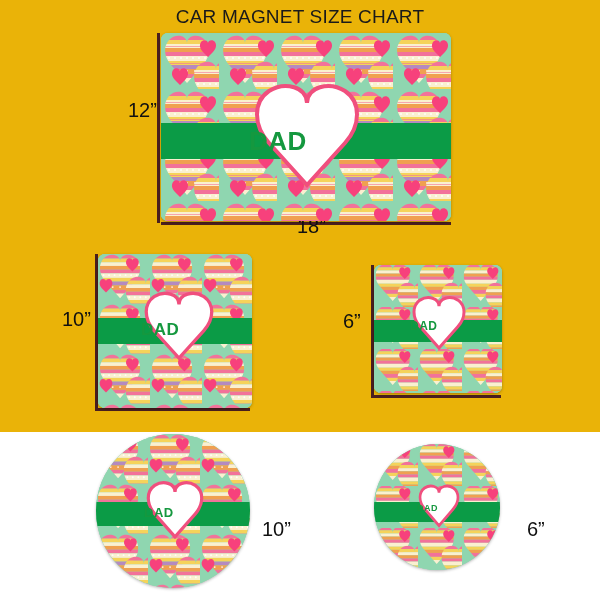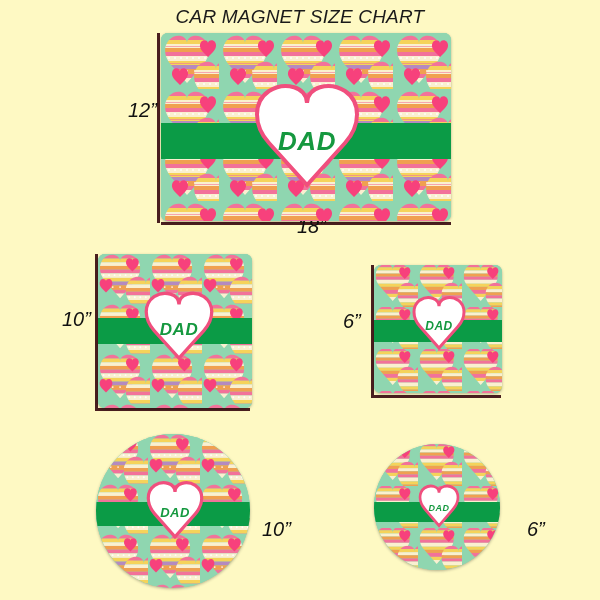"CAR MAGNET SIZE CHART" #page { background: #fef9c3 -> #eab308; font-style: italic -> none; height: 600px -> 432px }
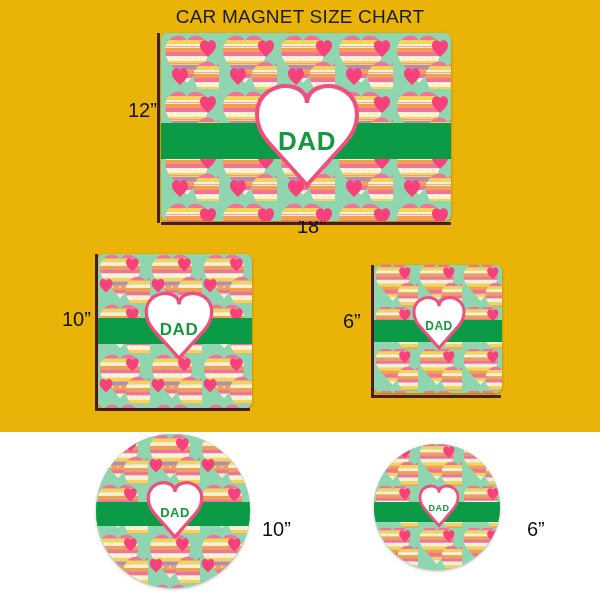"DAD" .badge { justify-content: center -> flex-start }
